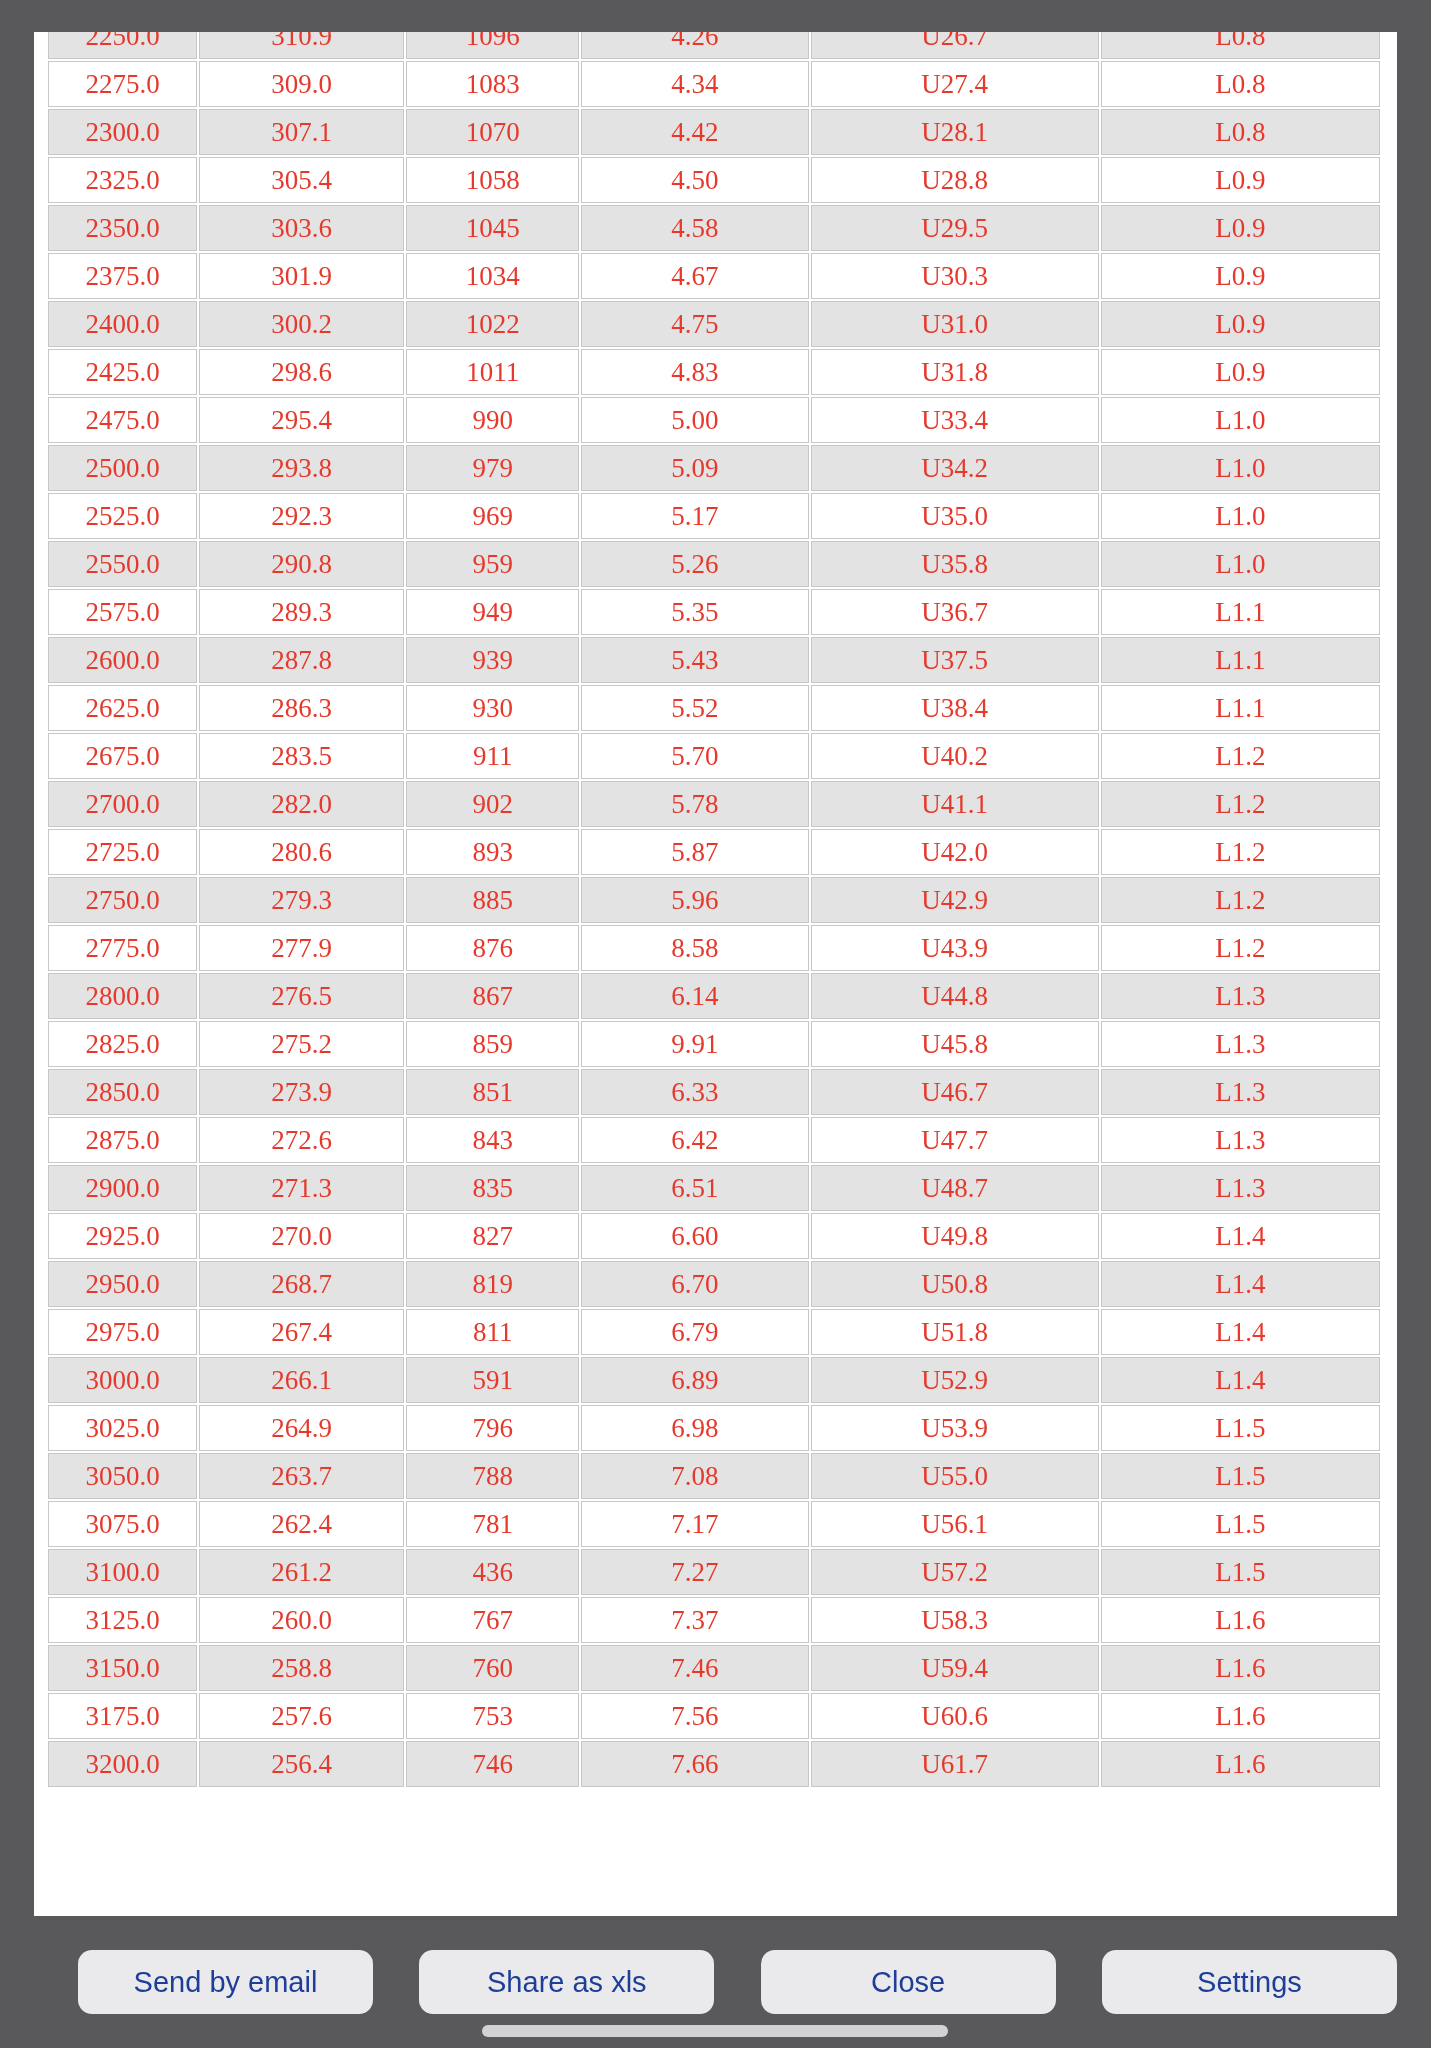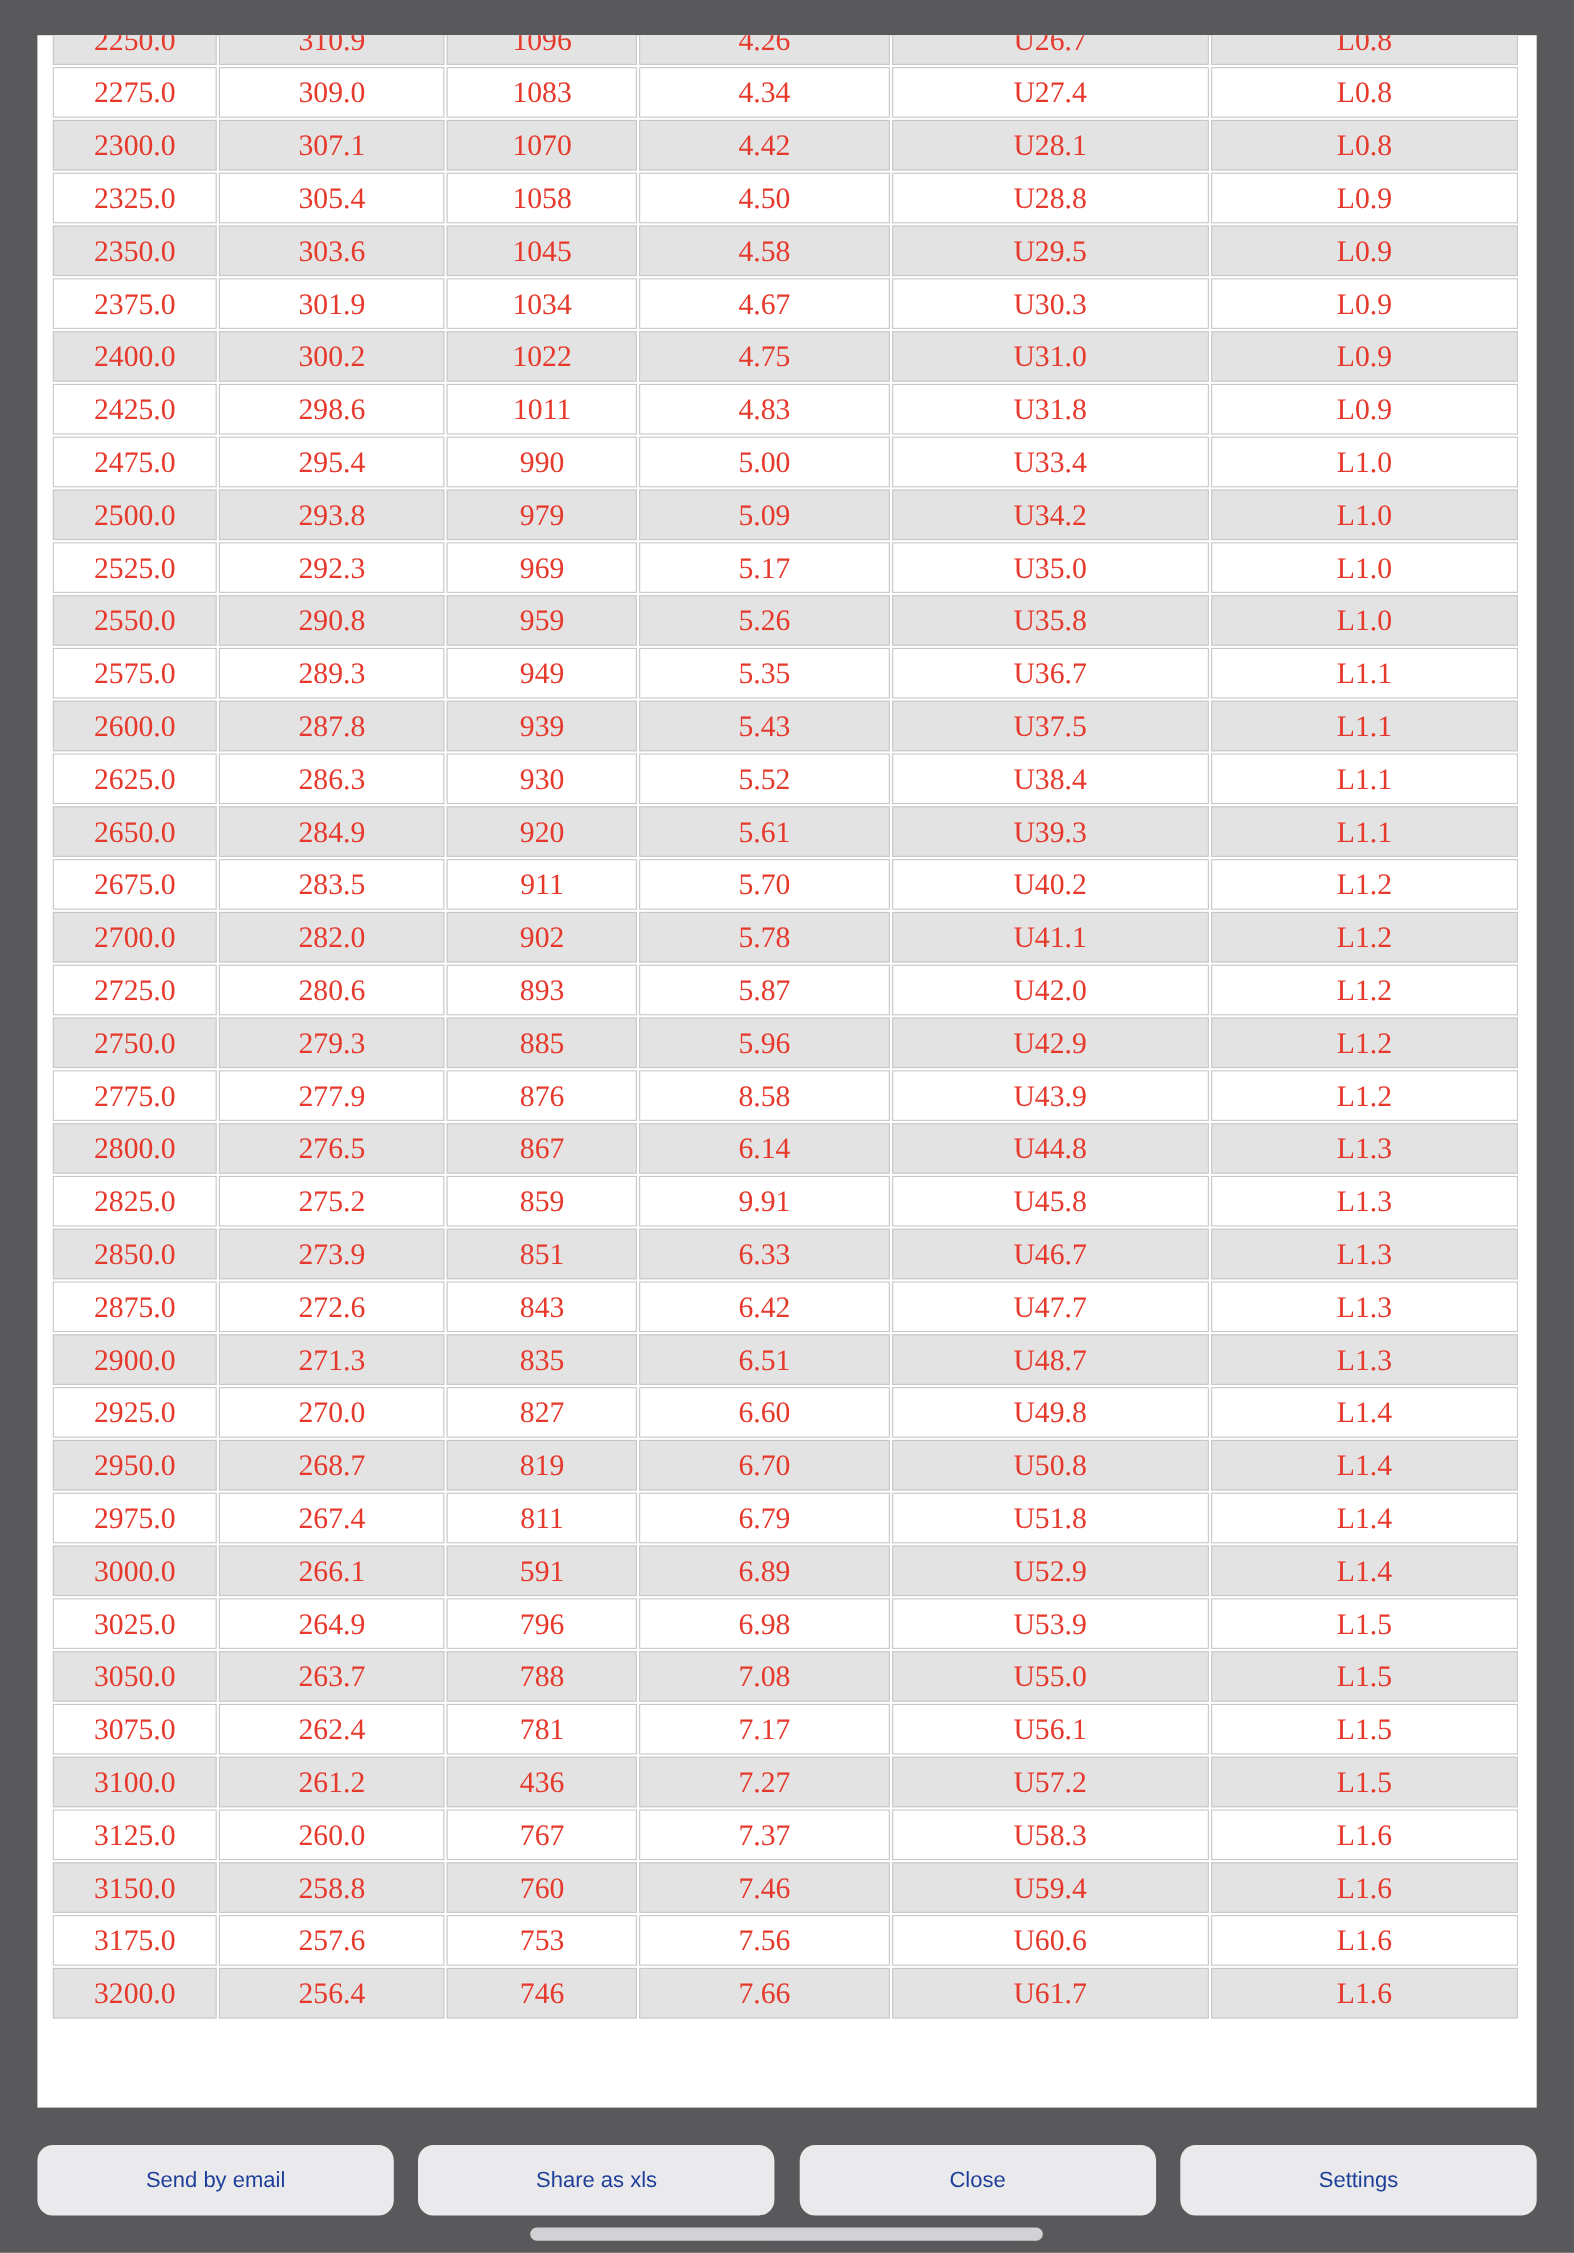"2650.0" tr.alt { html: <tr> <td>2650.0</td> <td>284.9</td> <td>920</td> <td>5.61</td> <td>U39.3</td> <td>L1.1</td> </tr> -> none }
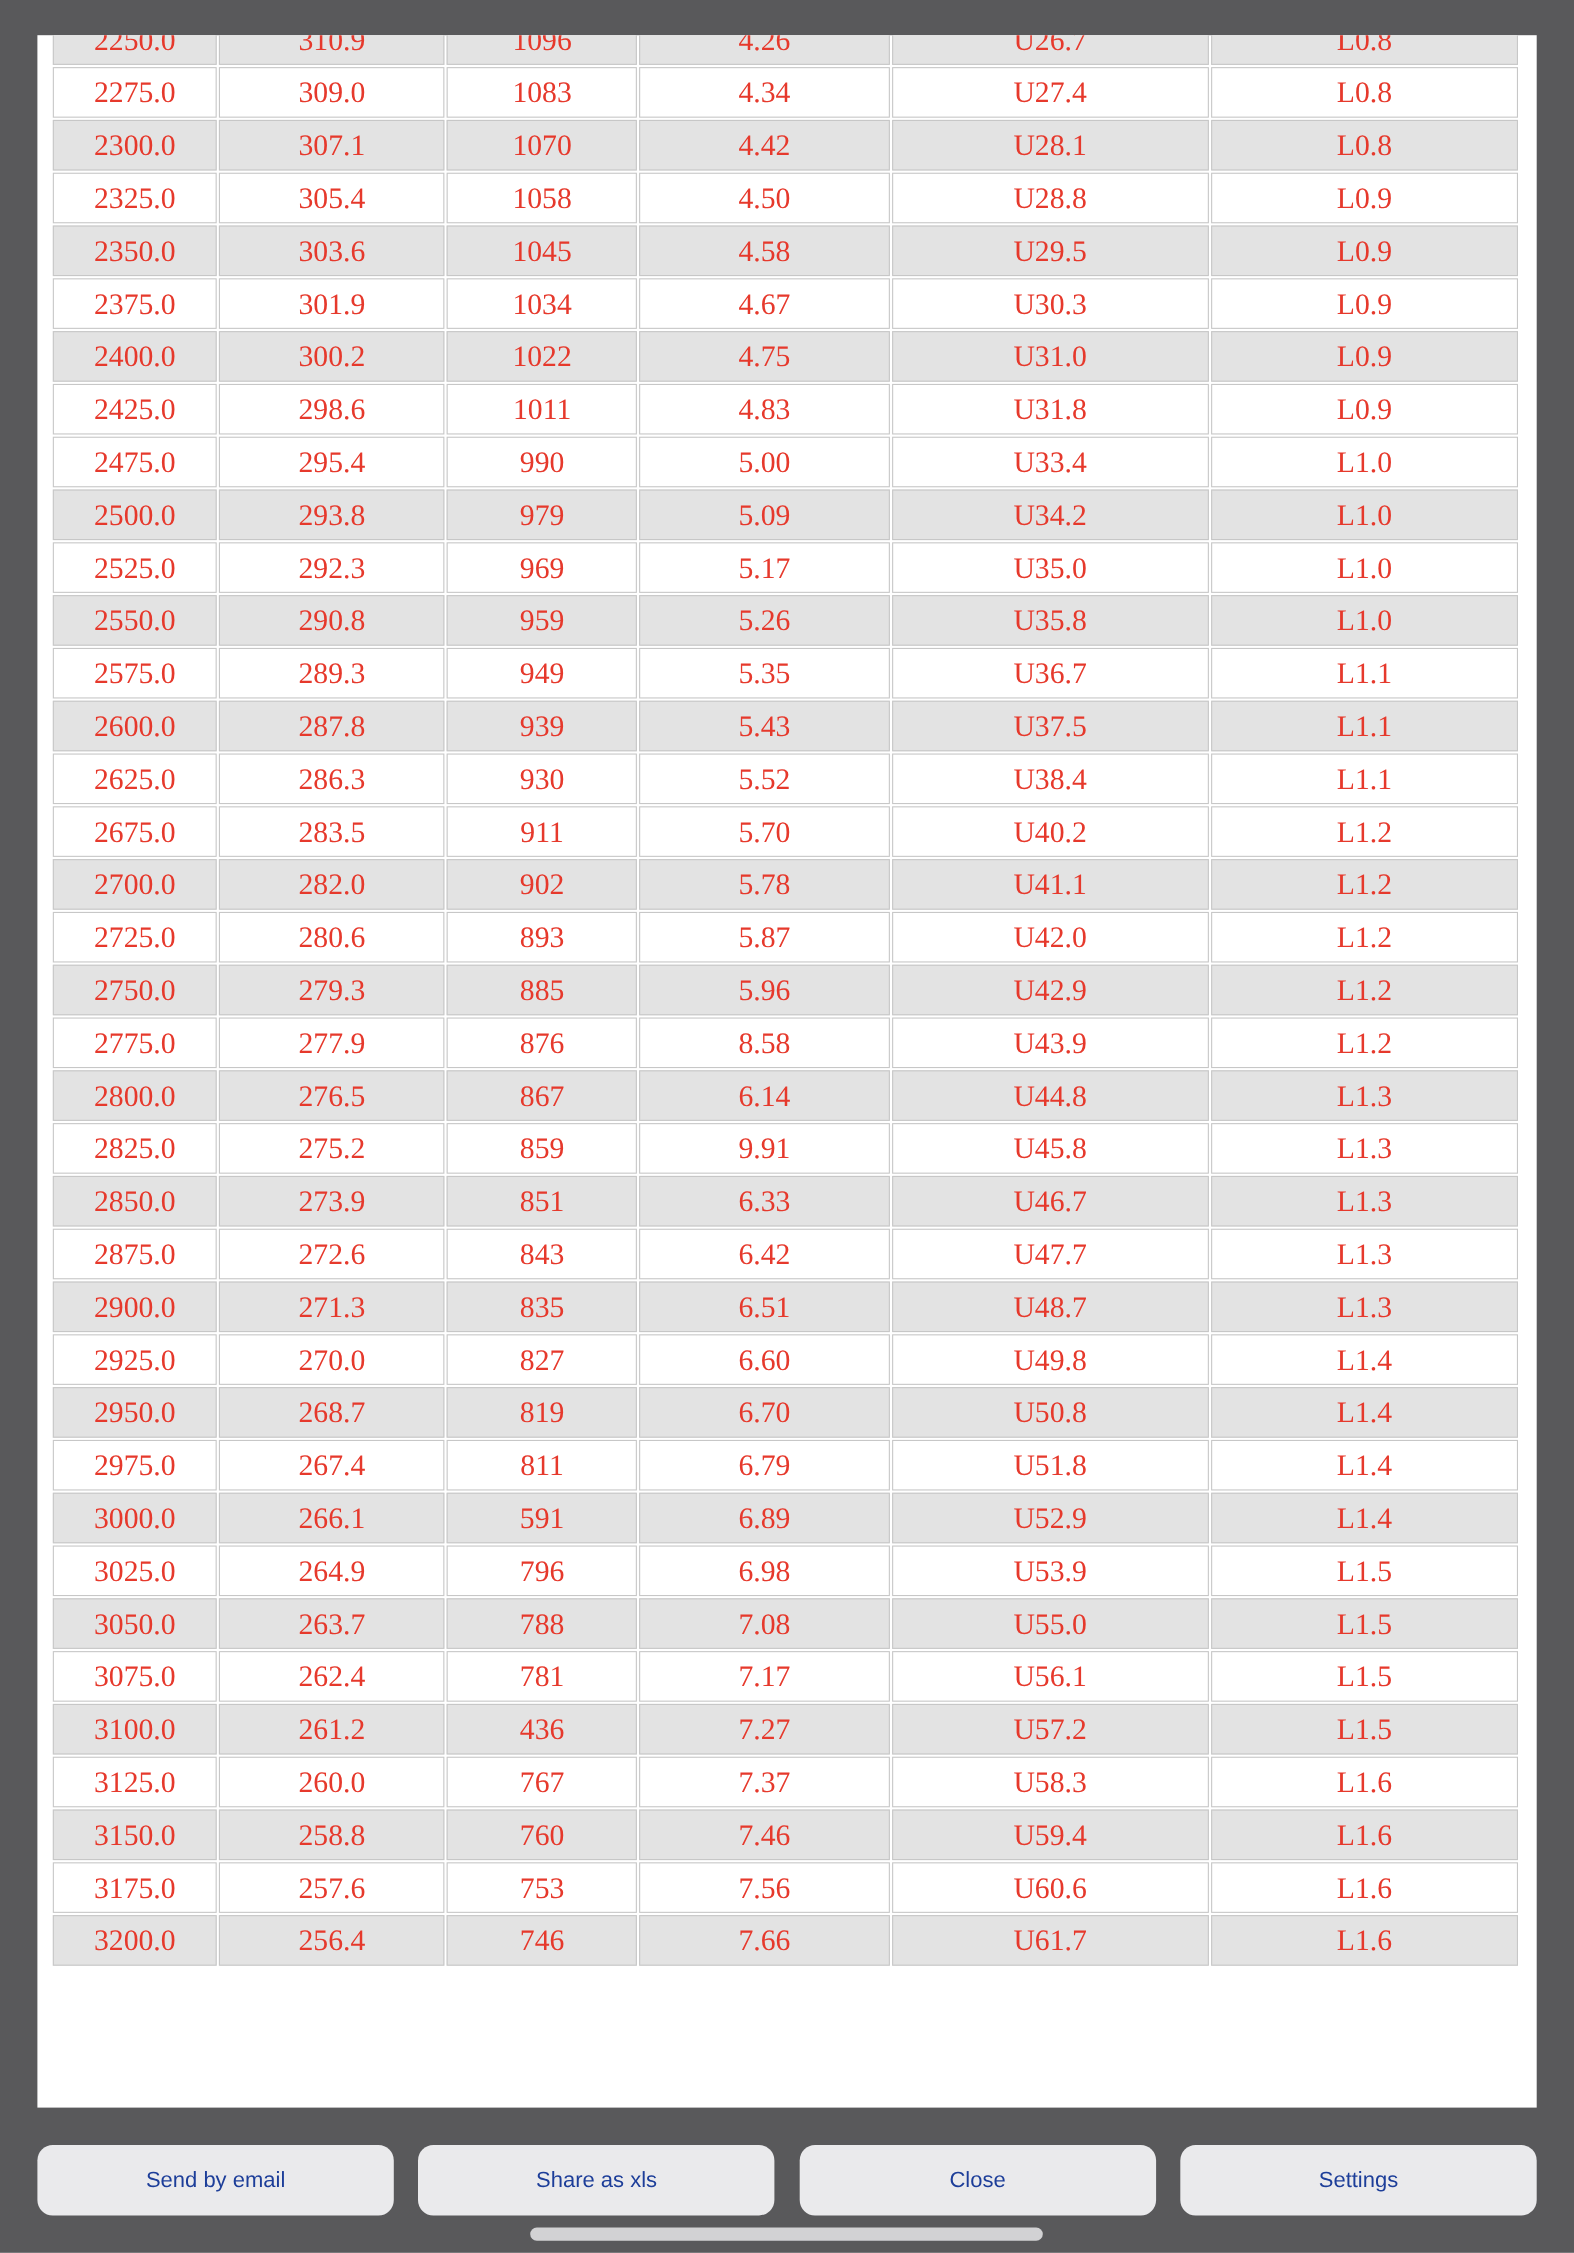"Send by email" .action-bar button { font-size: 20px -> 29px; margin-left: none -> 44px; width: 324px -> 295px }
